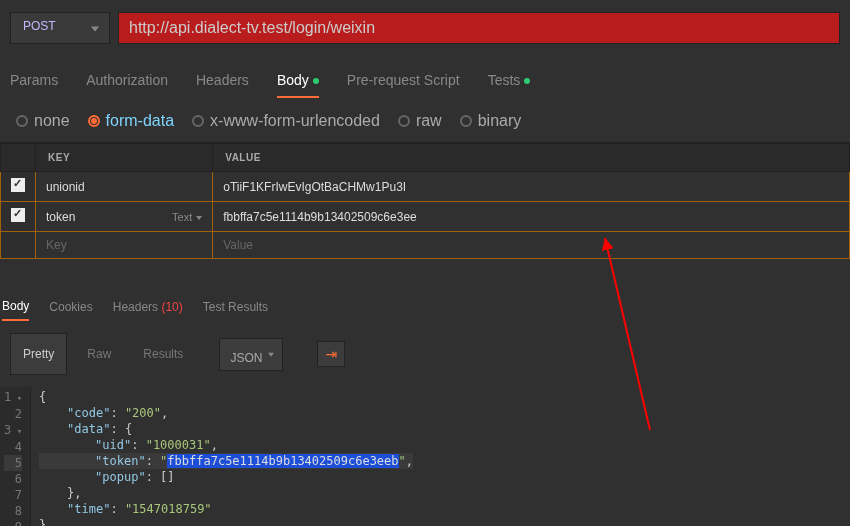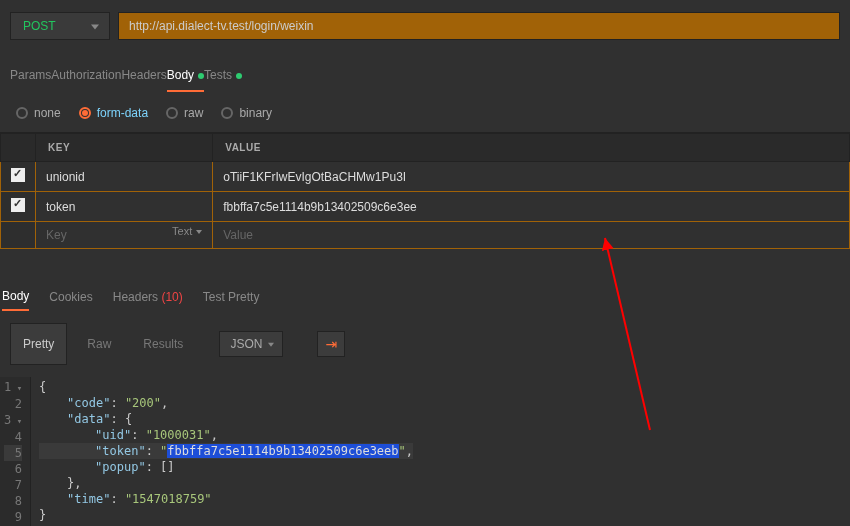"POST" .method-select { color: #22c55e -> #c4b5fd }
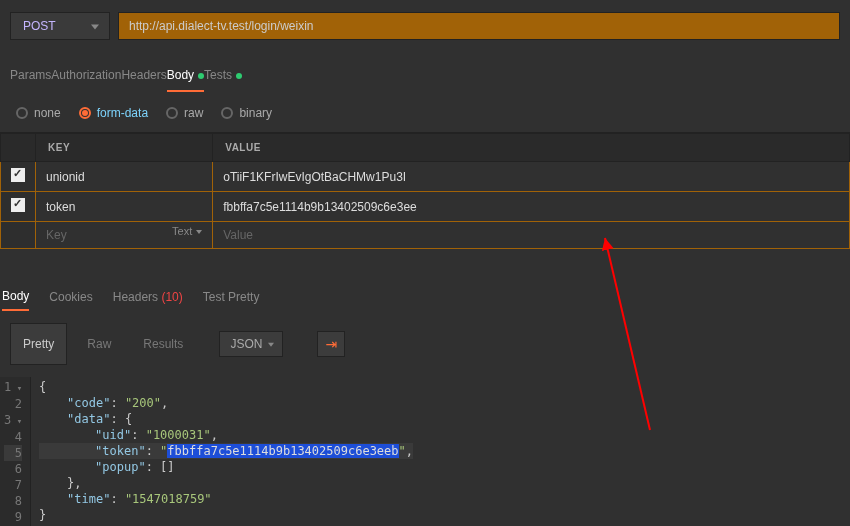"http://api.dialect-tv.test/login/weixin" .url-input { background: #a16207 -> #b91c1c; font-size: 12px -> 16px }
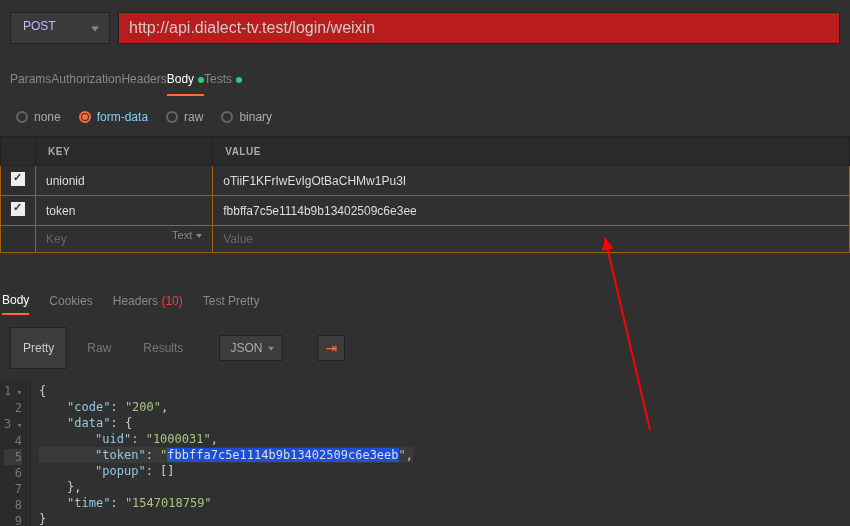"Params" .tabs { font-size: 12px -> 14px; gap: none -> 28px }
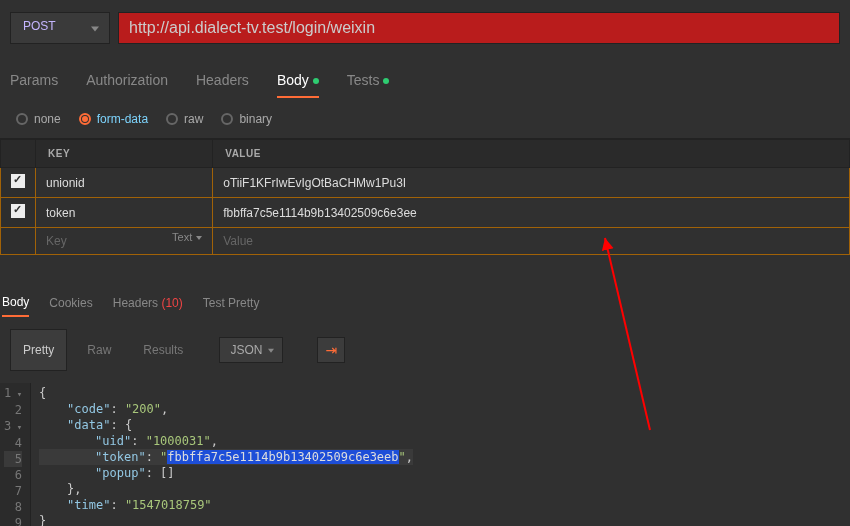"Pre-request Script" div.tab { html: none -> <div>Pre-request Script</div> }
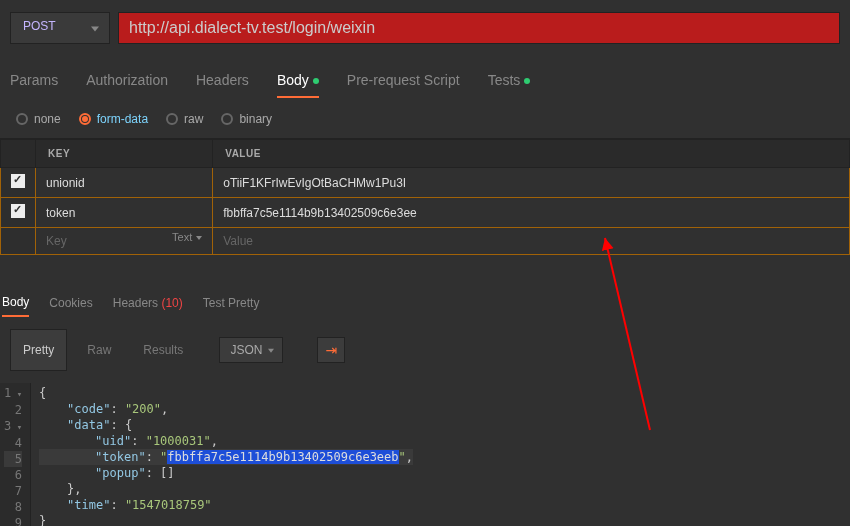"none" .radio { font-size: 12px -> 16px }
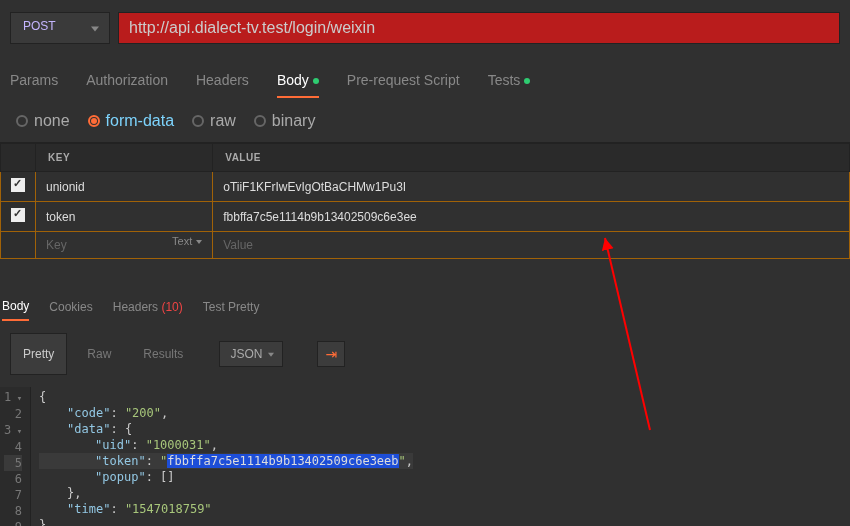"x-www-form-urlencoded" label.radio { html: none -> <label> <span></span> <span>x-www-form-urlencoded</span> </label> }
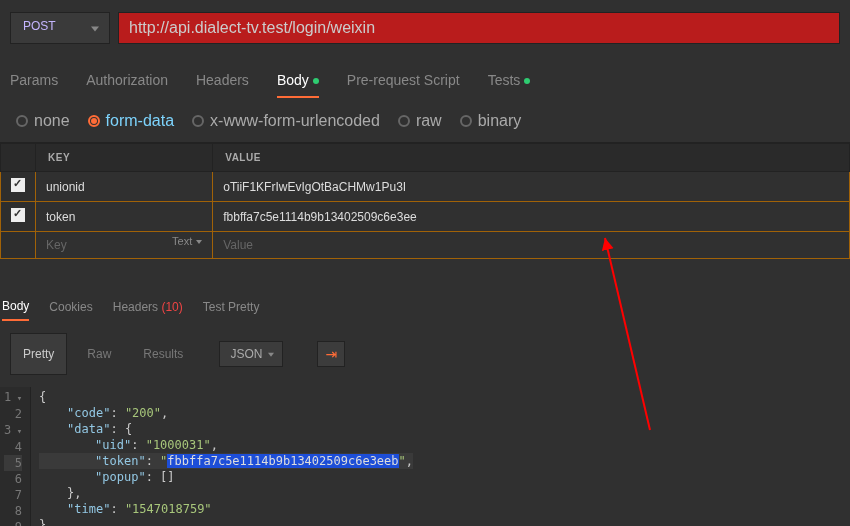"Text" .type-hint { margin-top: 24px -> none }
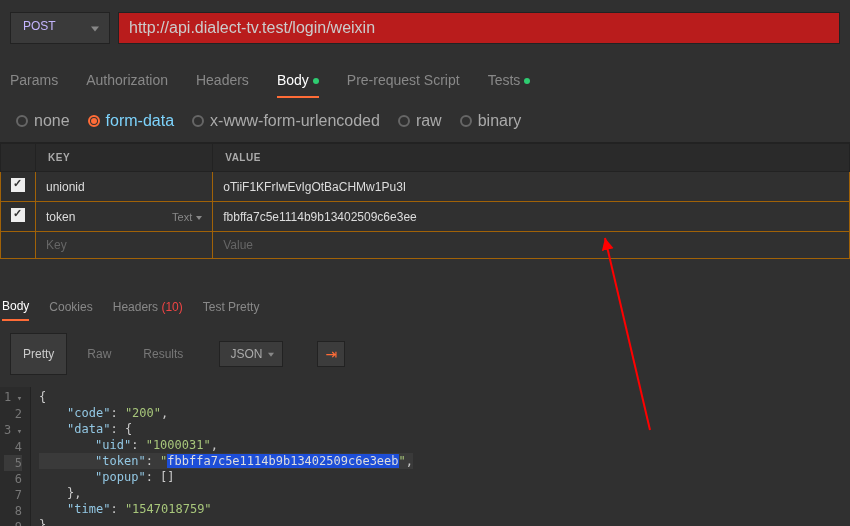"Test Pretty" div.rtab { text: Pretty -> Results }
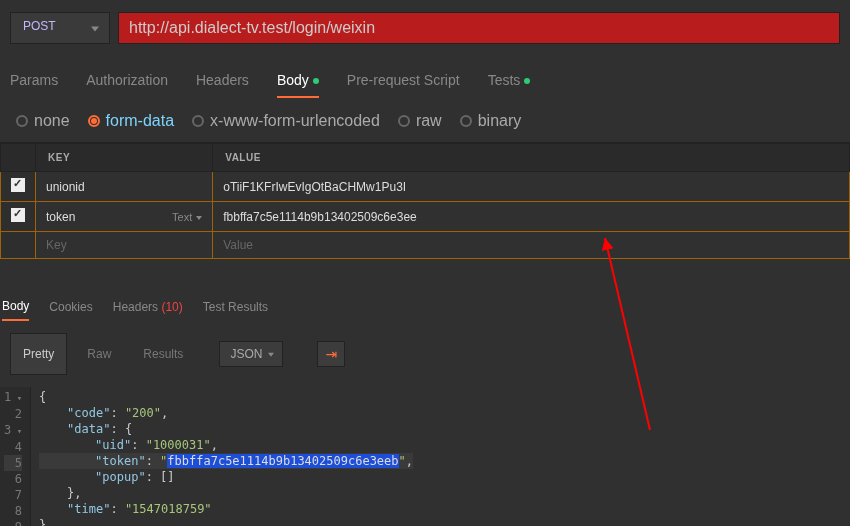"JSON" .select-btn { padding: 5px 20px 5px 10px -> 12px 20px 5px 10px }
